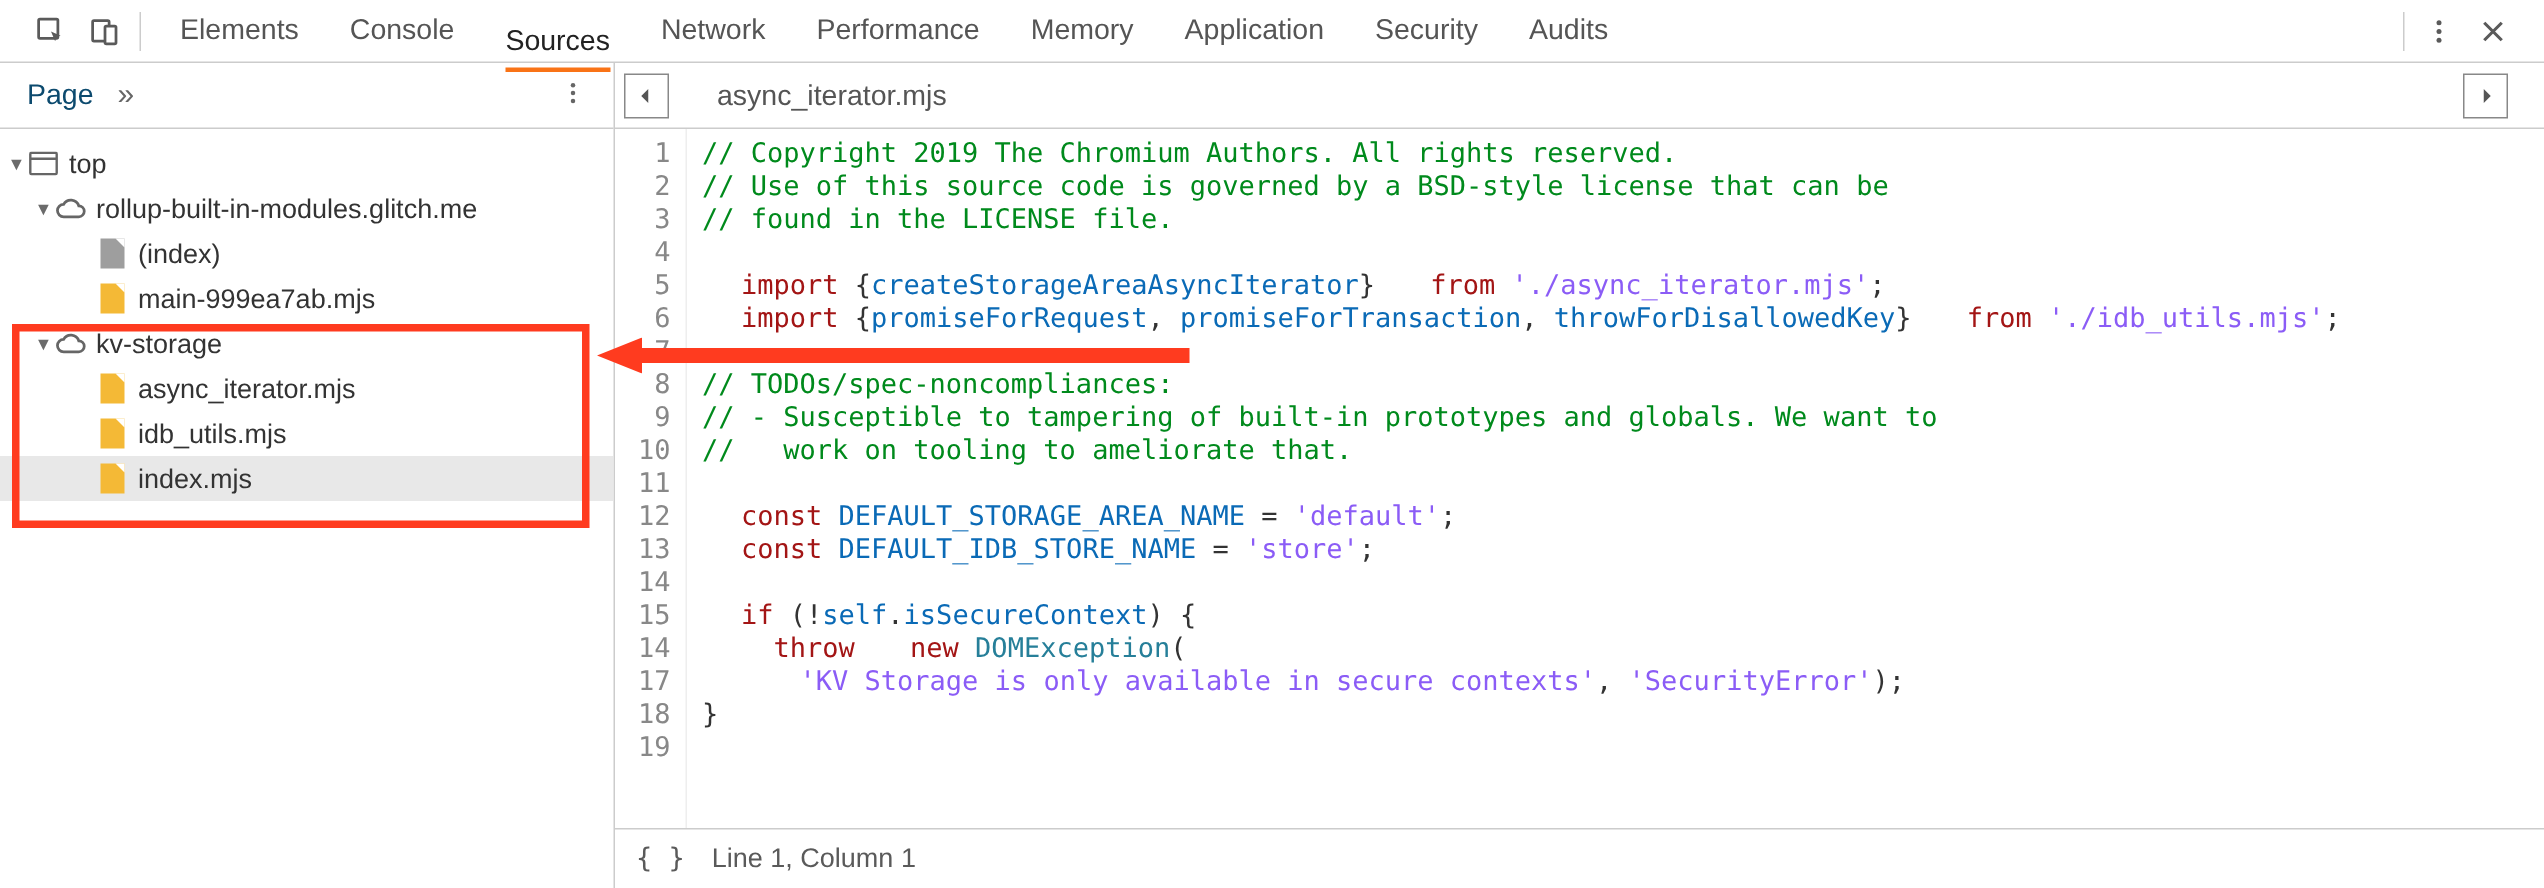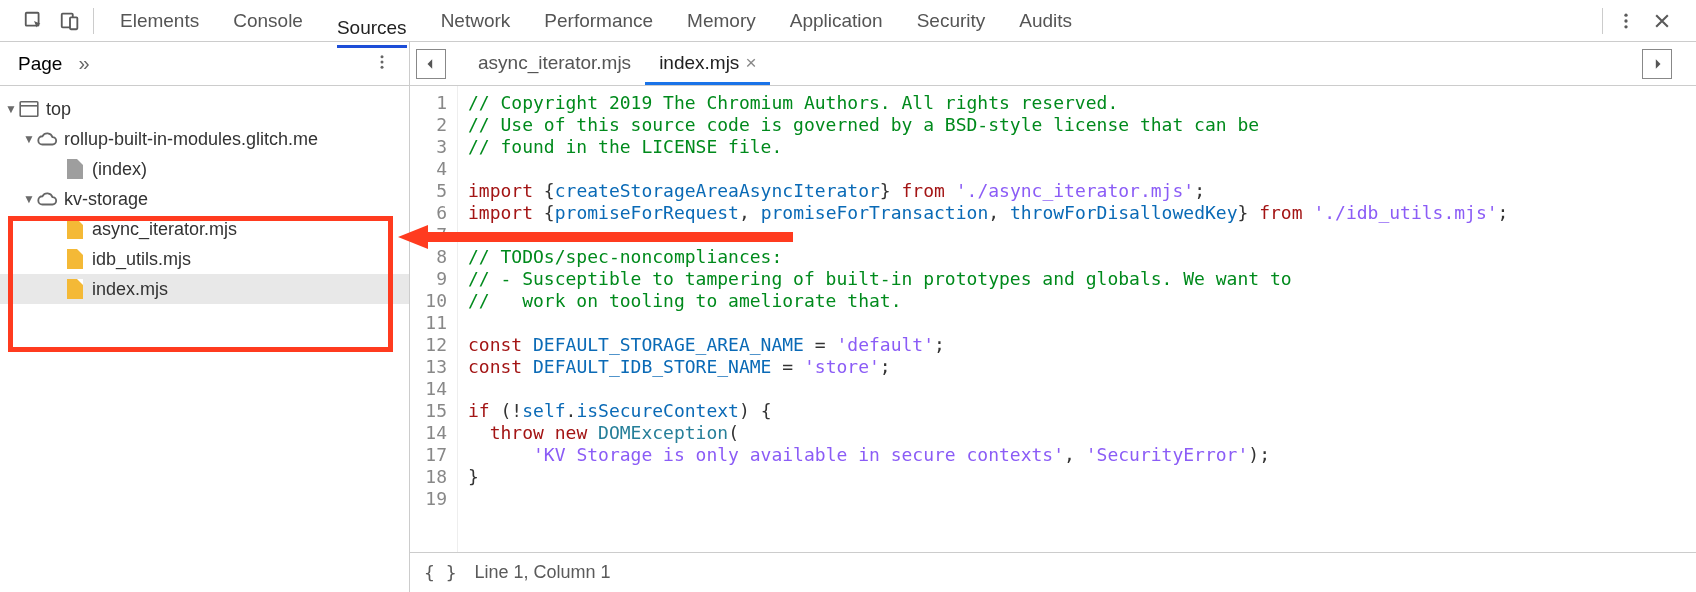"Sources" .toolbar-tab.active { border-bottom: 3px solid #1d4ed8 -> 3px solid #f97316 }
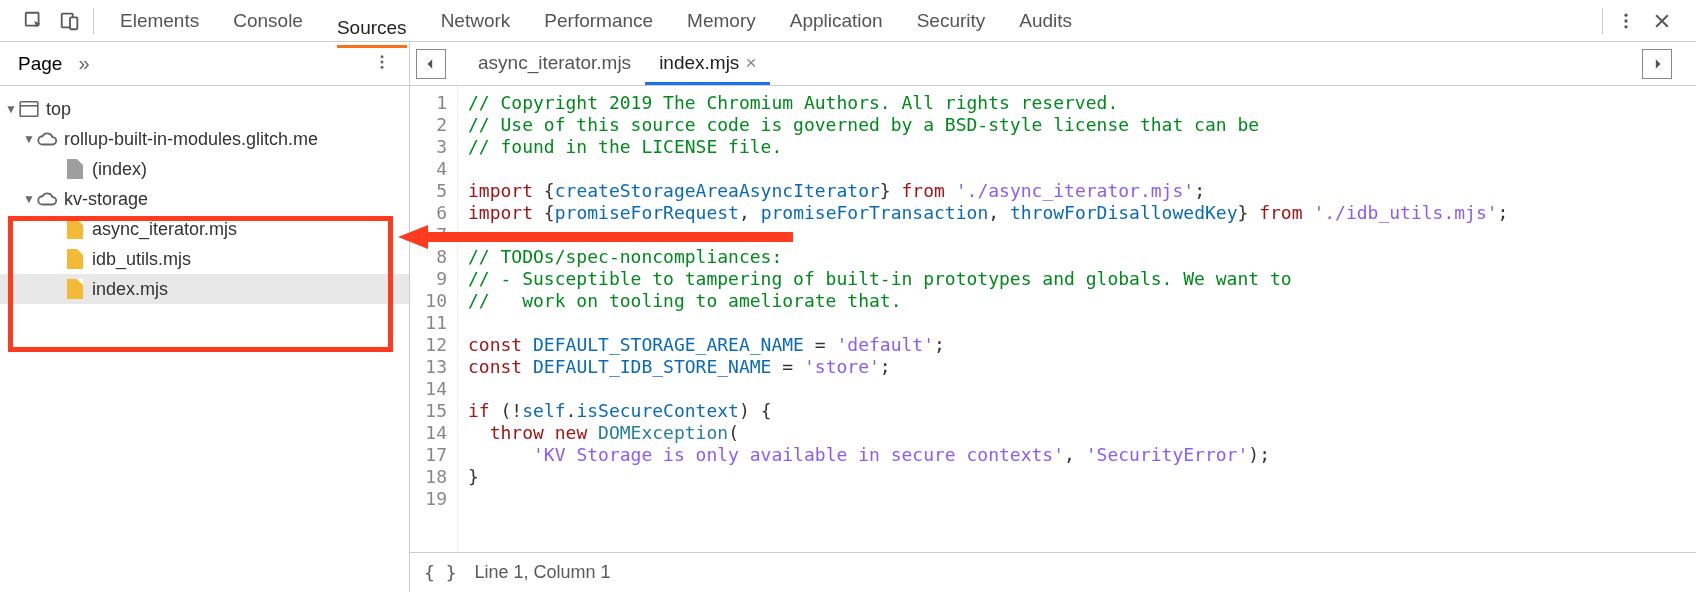"Page" .sidebar-tab.active { color: #000000 -> #0c4a6e }
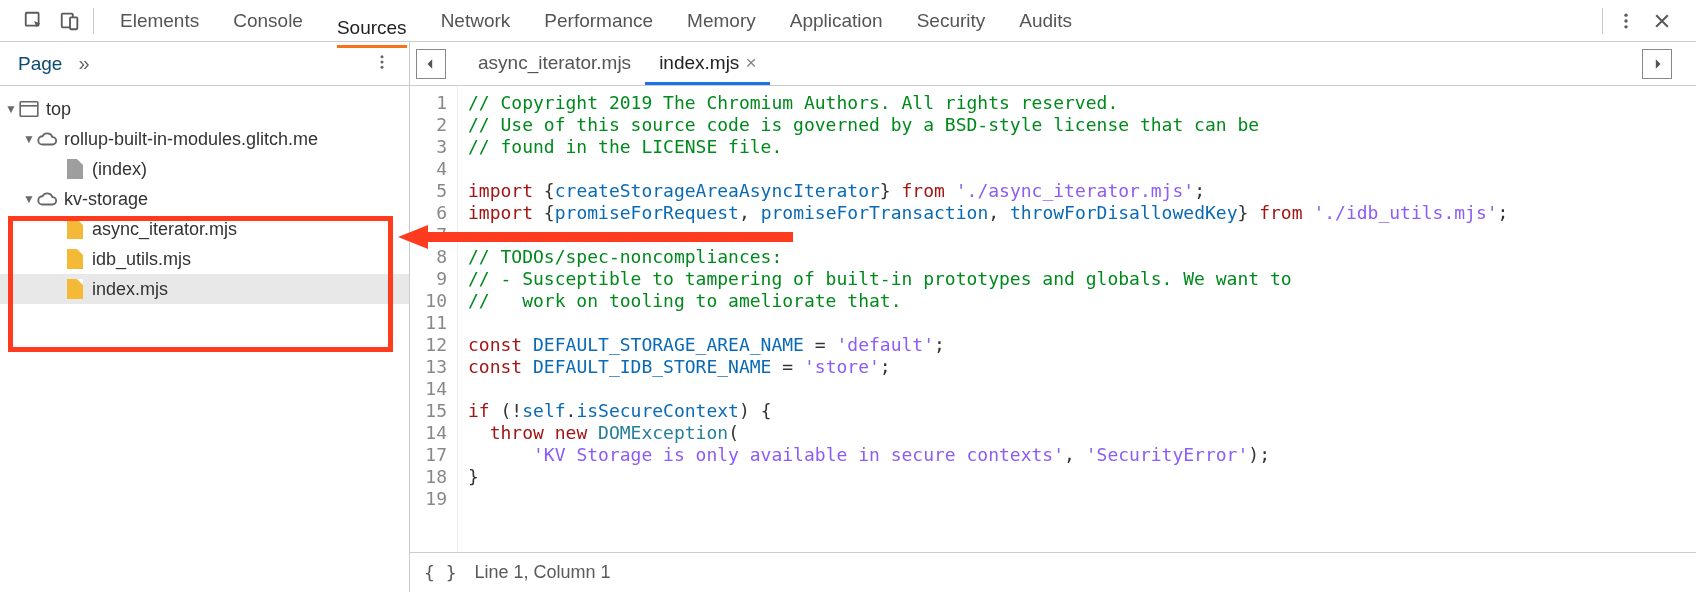"index.mjs ×" span.etab { html: <span>index.mjs<span>×</span></span> -> none }
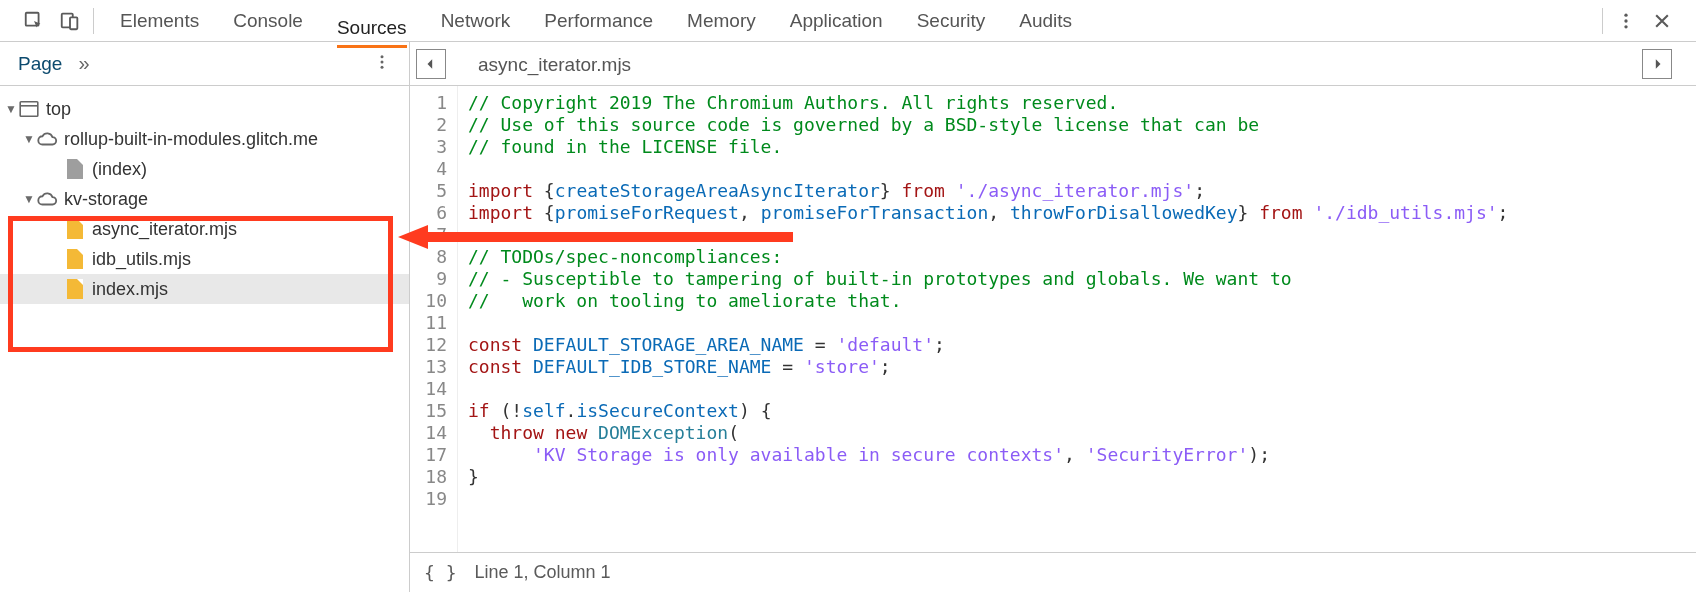"main-999ea7ab.mjs" div.tree-row { html: none -> <div> <span> <span></span> </span> <span>main-999ea7ab.mjs</span> </div> }
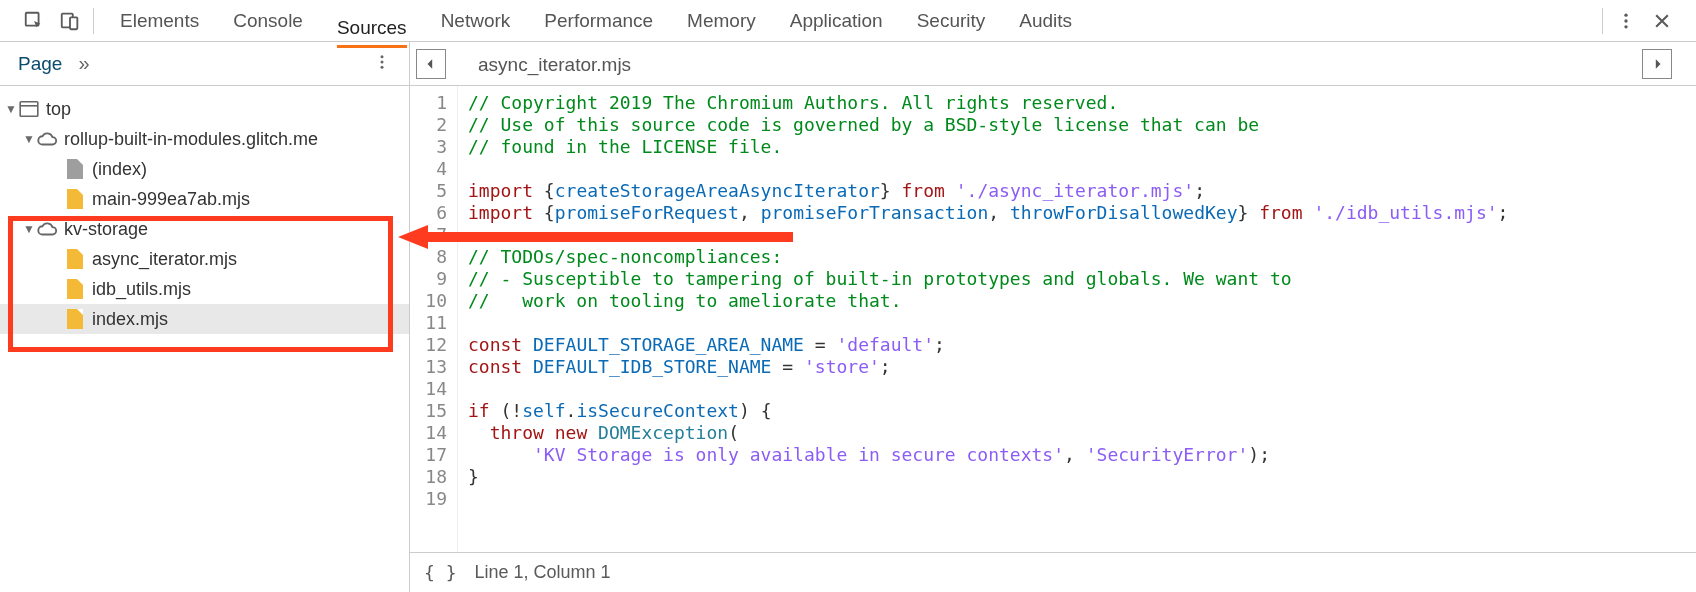"import" .tok-kw { margin-left: none -> 26px }
